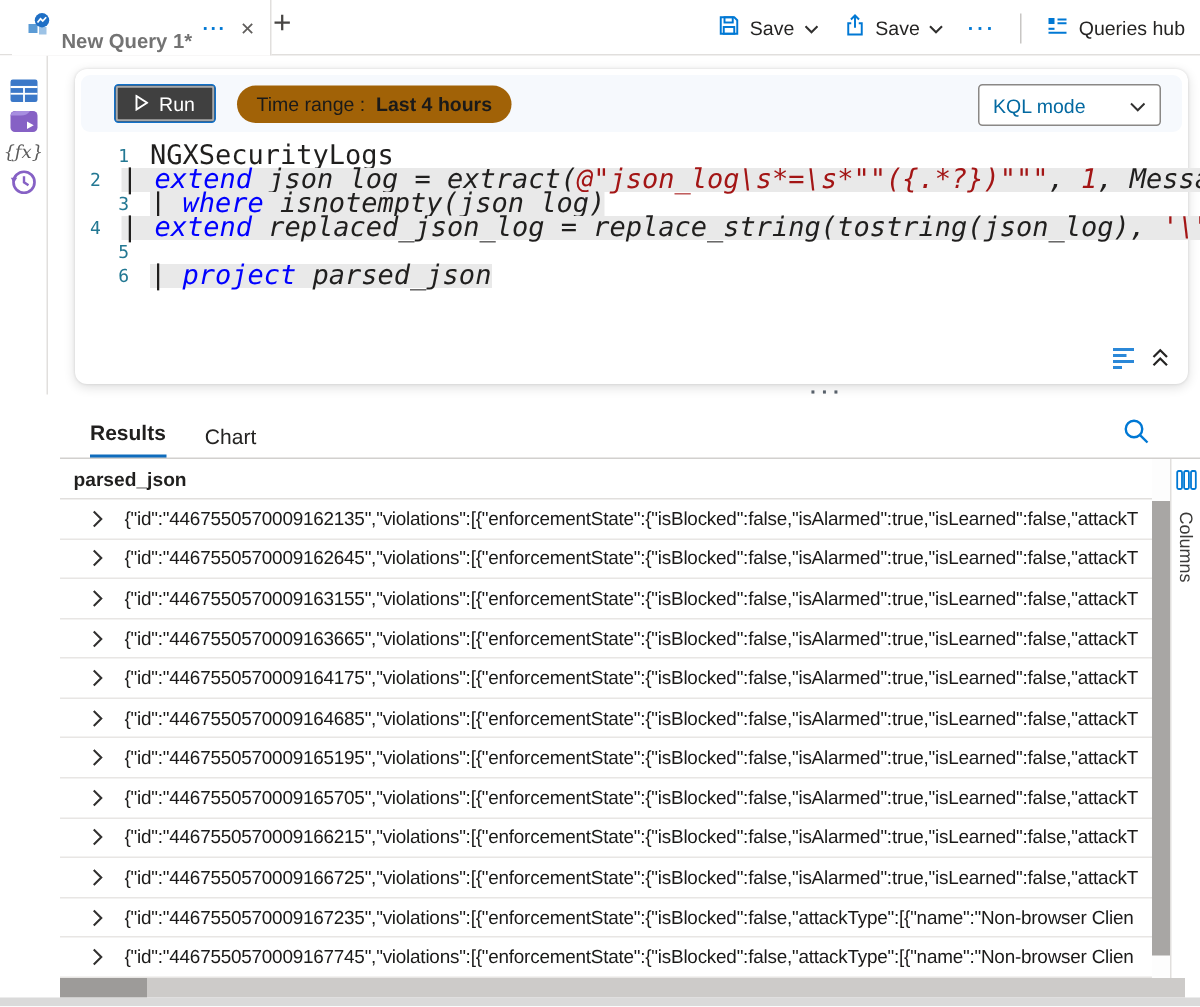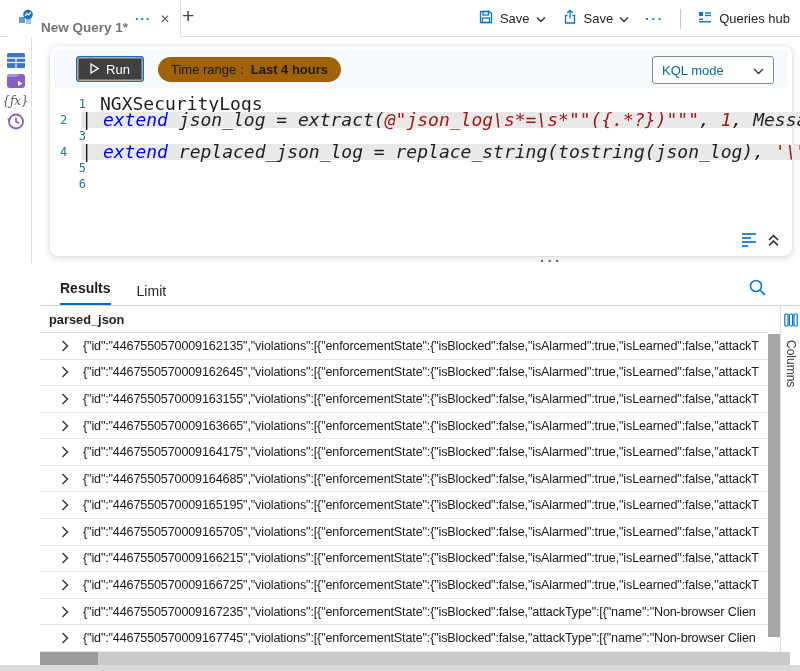"| where isnotempty(json_log)" span.code-text { html: none -> <span><span>| </span><span>where</span><span> isnotempty(json_log)</span></span> }
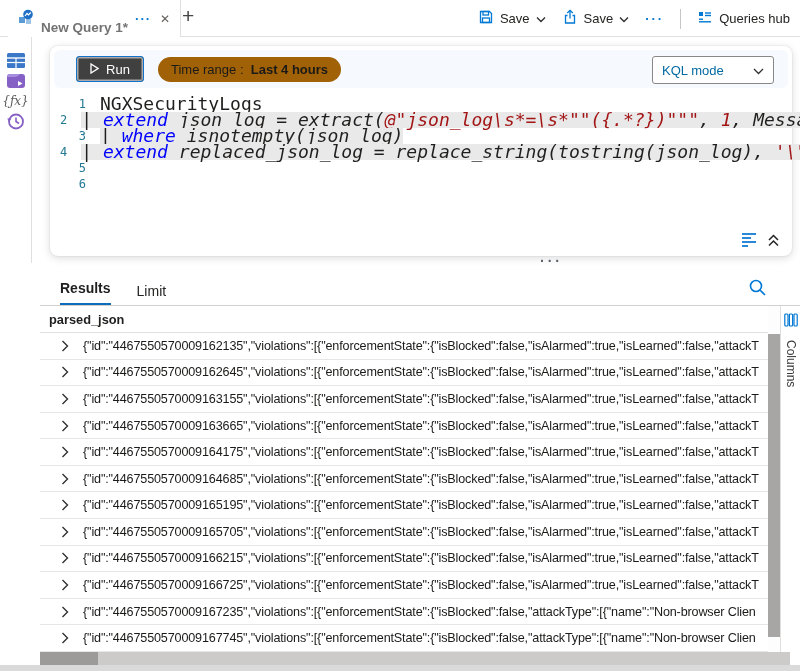"| project parsed_json" span.code-text { html: none -> <span><span>| </span><span>project</span><span> parsed_json</span></span> }
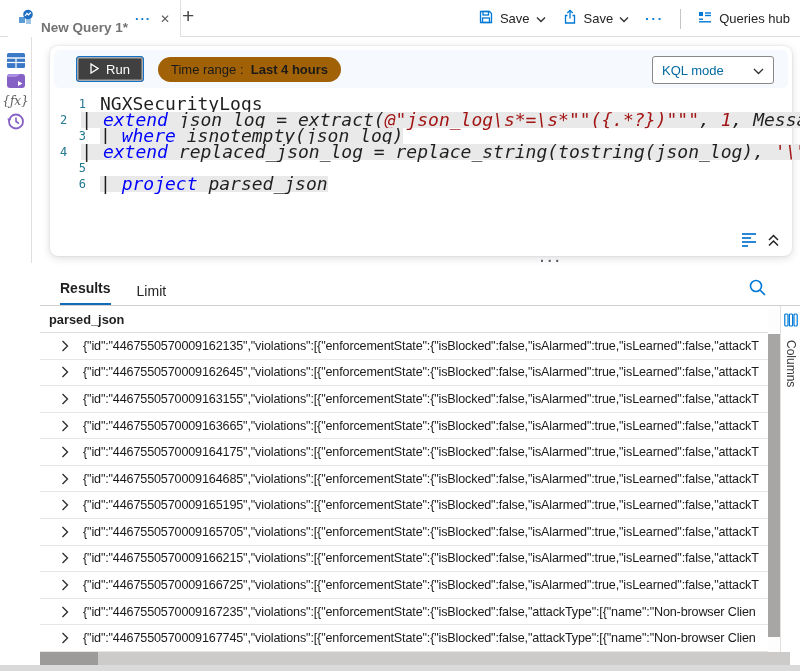"Limit" div.rtab { text: Limit -> Chart }
